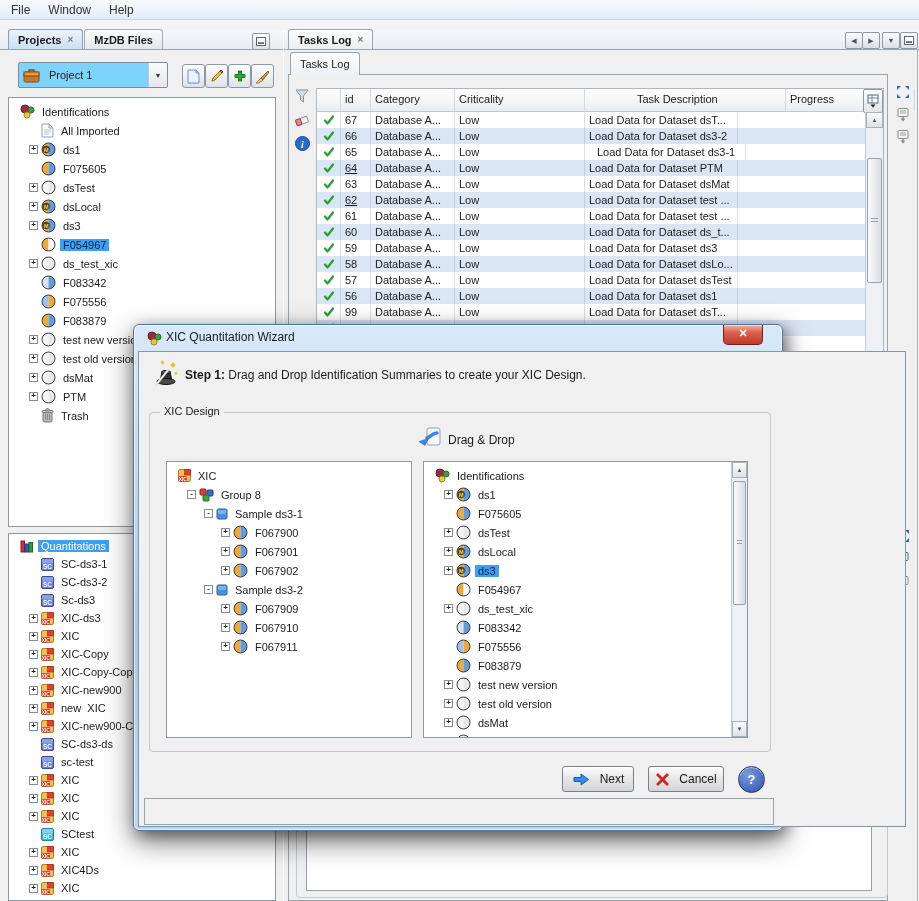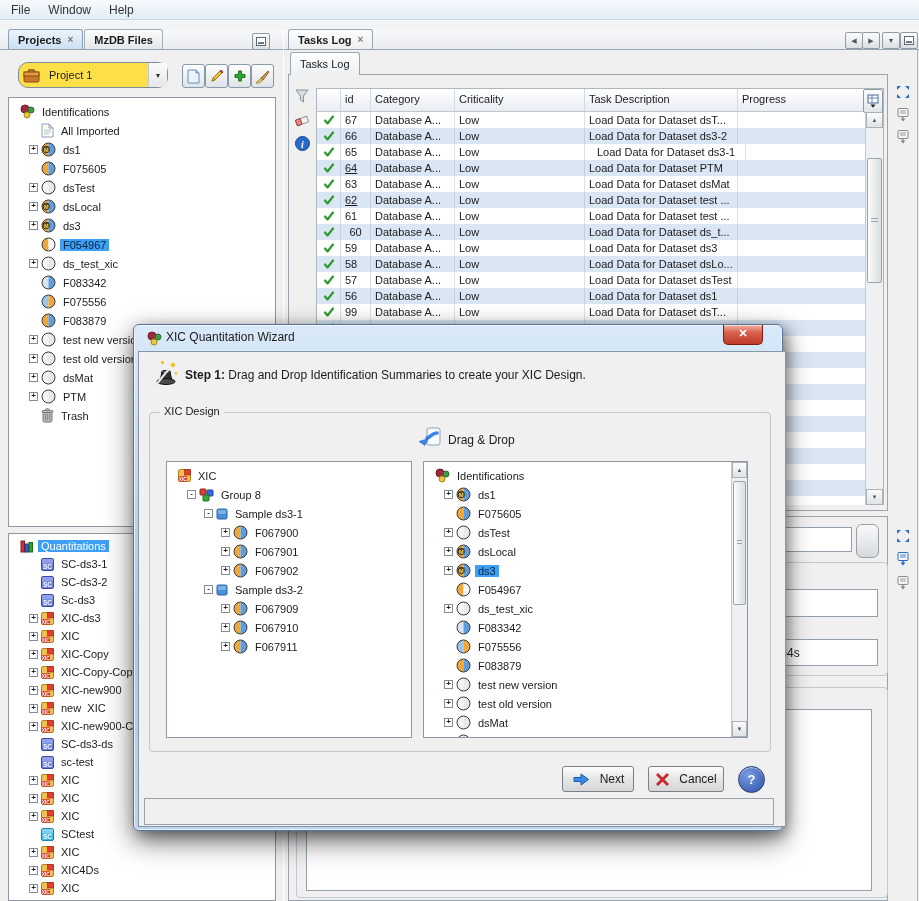"Project 1" #project-combo { background: #fde047 -> #7dd3fc; border-radius: 10px -> 2px }
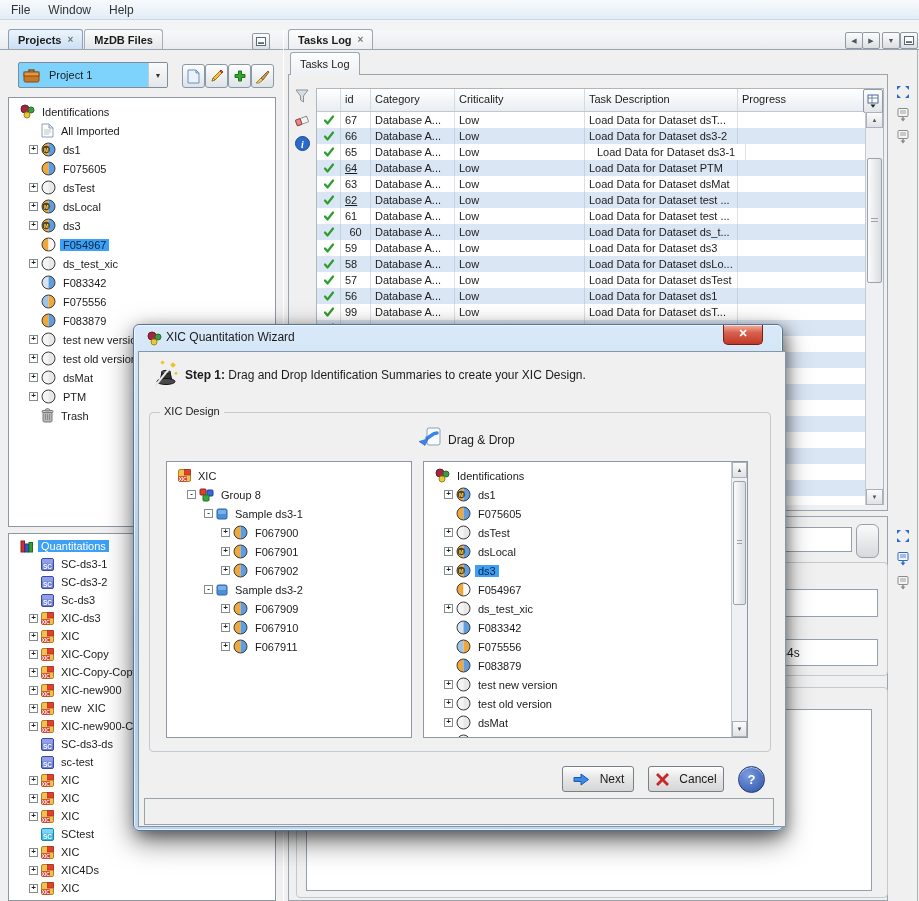"Task Description" span.th { margin-left: none -> 48px }
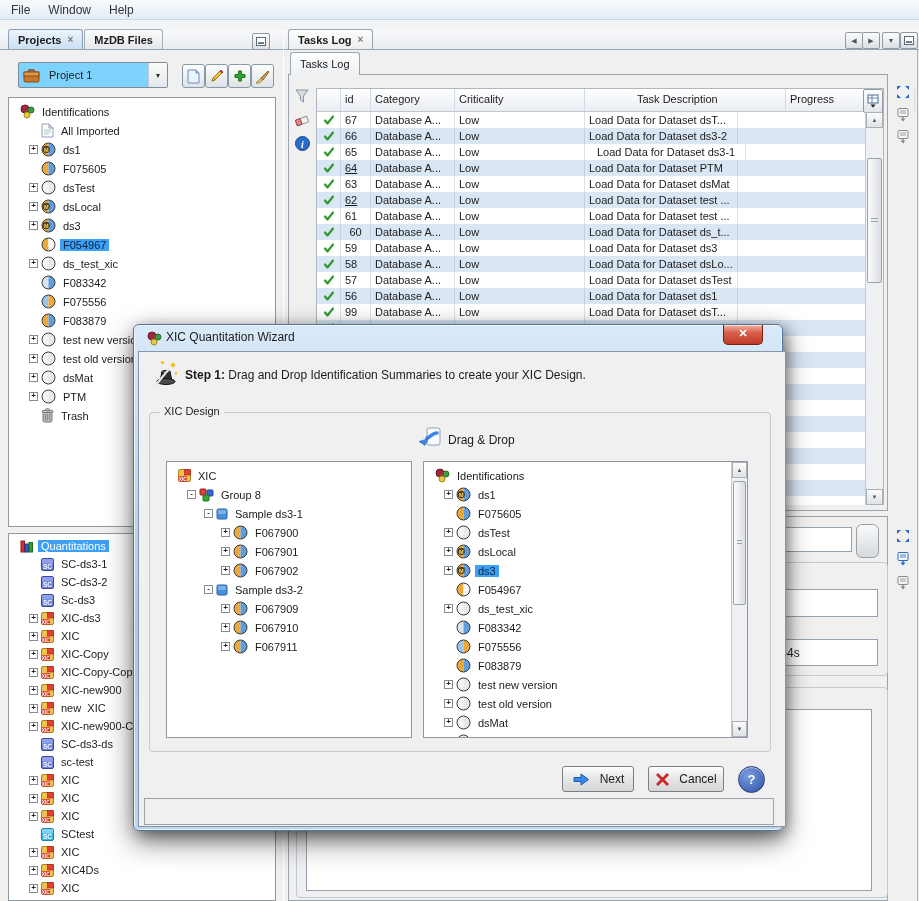"60" span.td { text-align: center -> none }
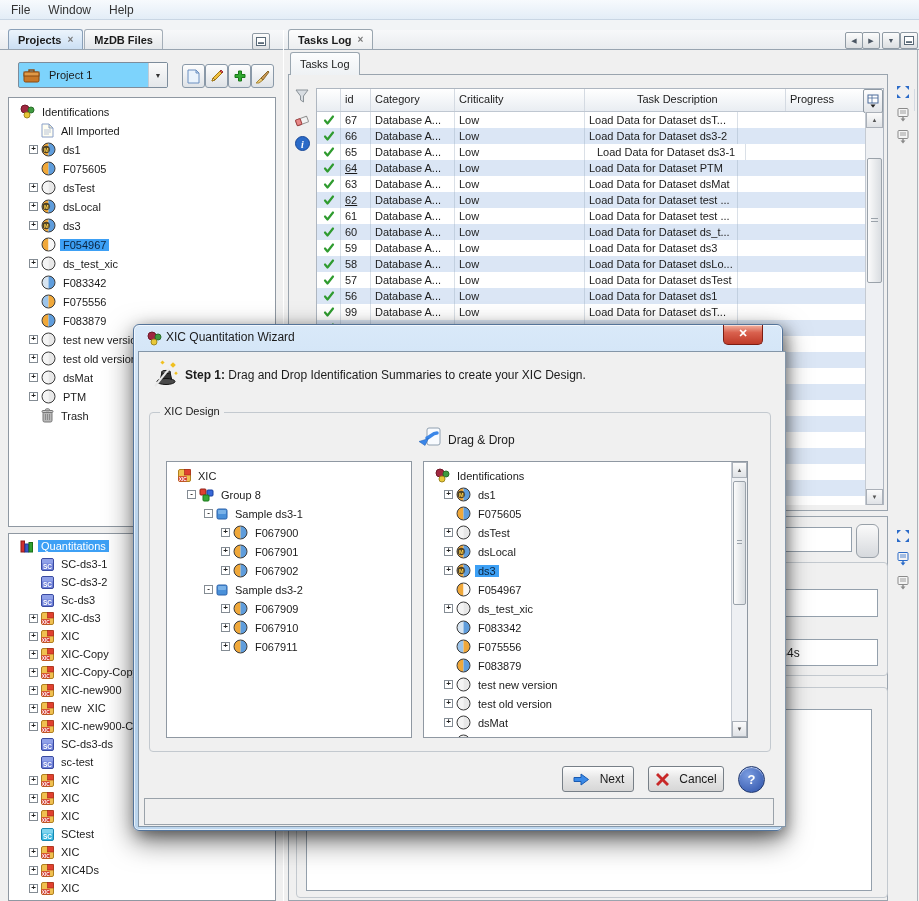"Step 1: Drag and Drop" #dlg-inner { width: 648px -> 768px }
